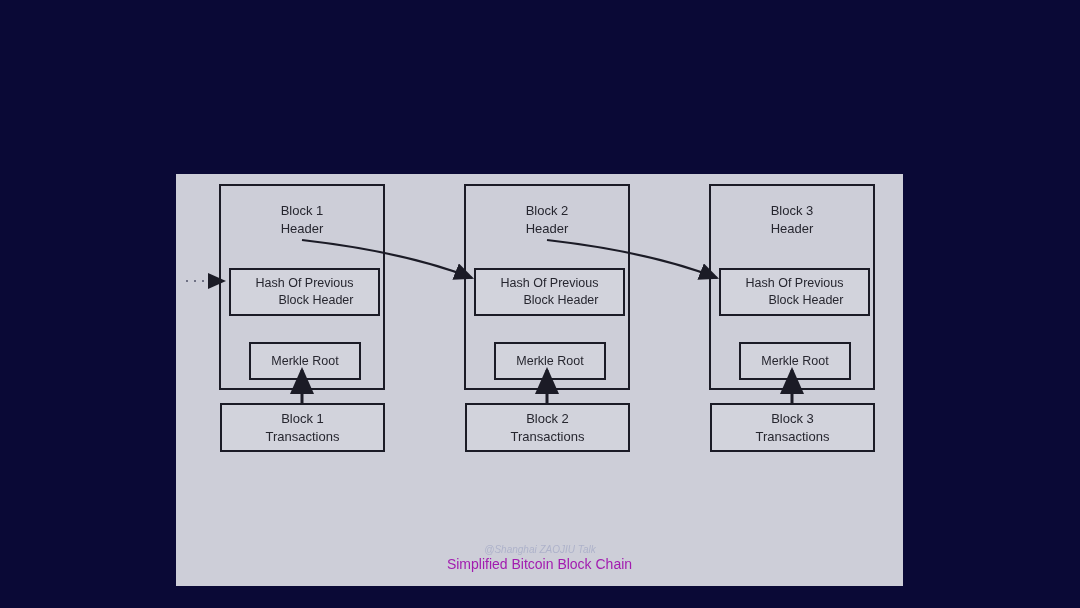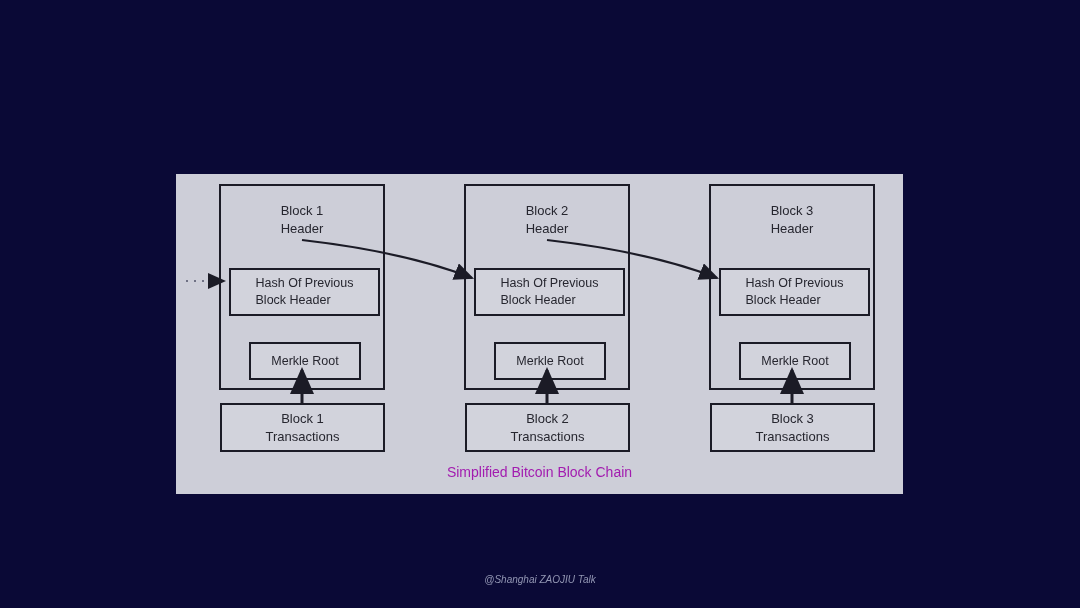"Block 1" .diagram-panel { height: 320px -> 412px }
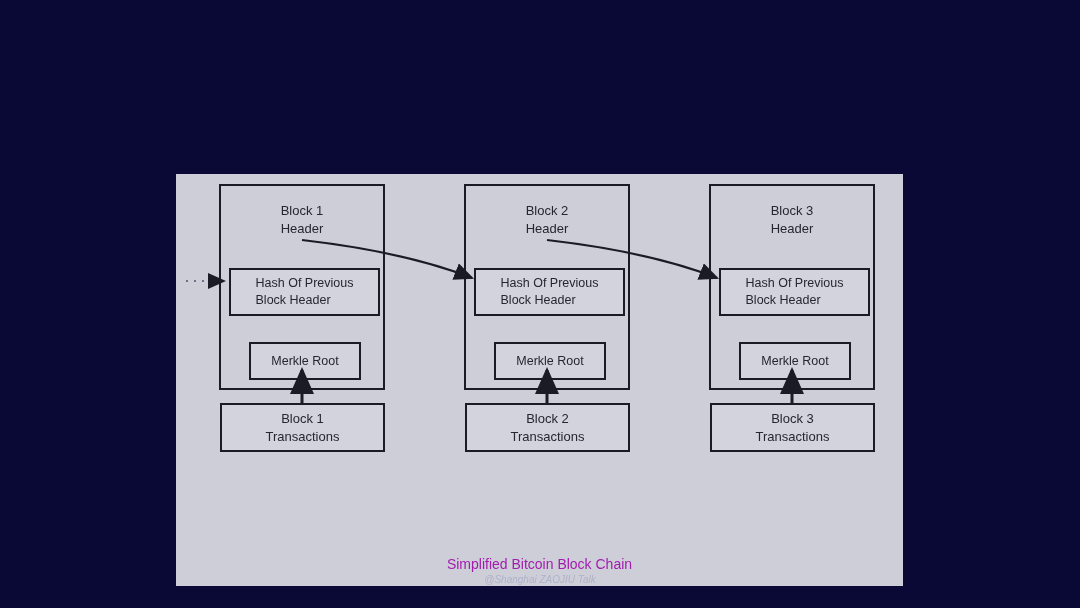"Hash Of Previous" .inner-box { text-align: left -> right }
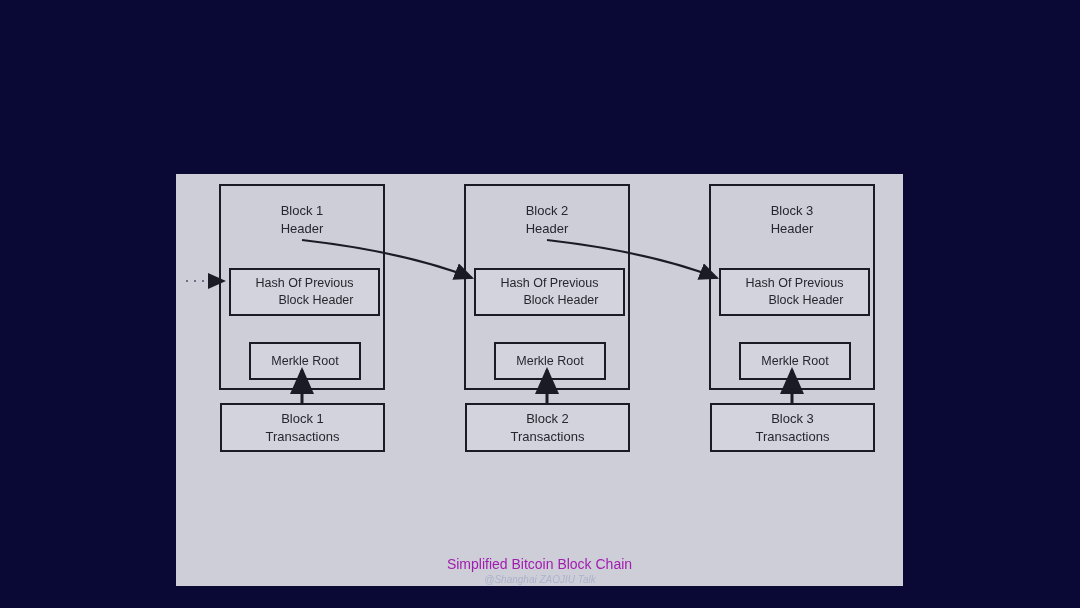"@Shanghai ZAOJIU Talk" .footer-credit { top: 574px -> 544px }
